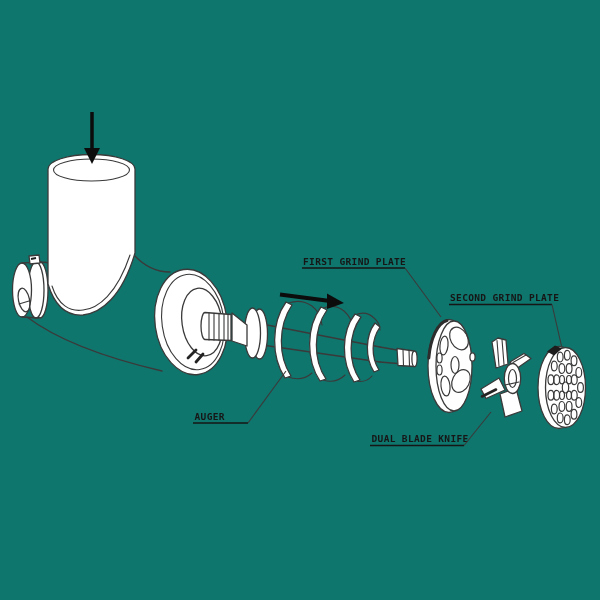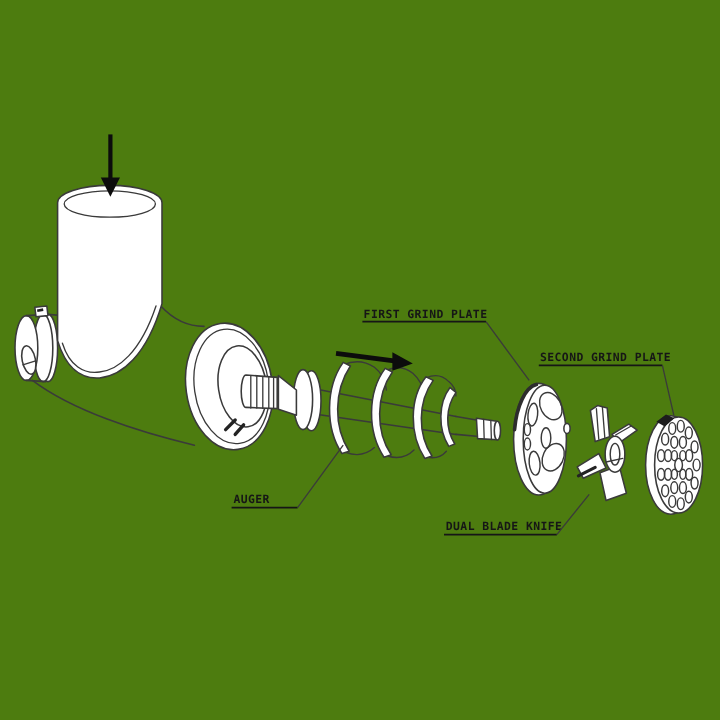"FIRST GRIND PLATE" .stage { background: #4d7c0f -> #0f766e }
